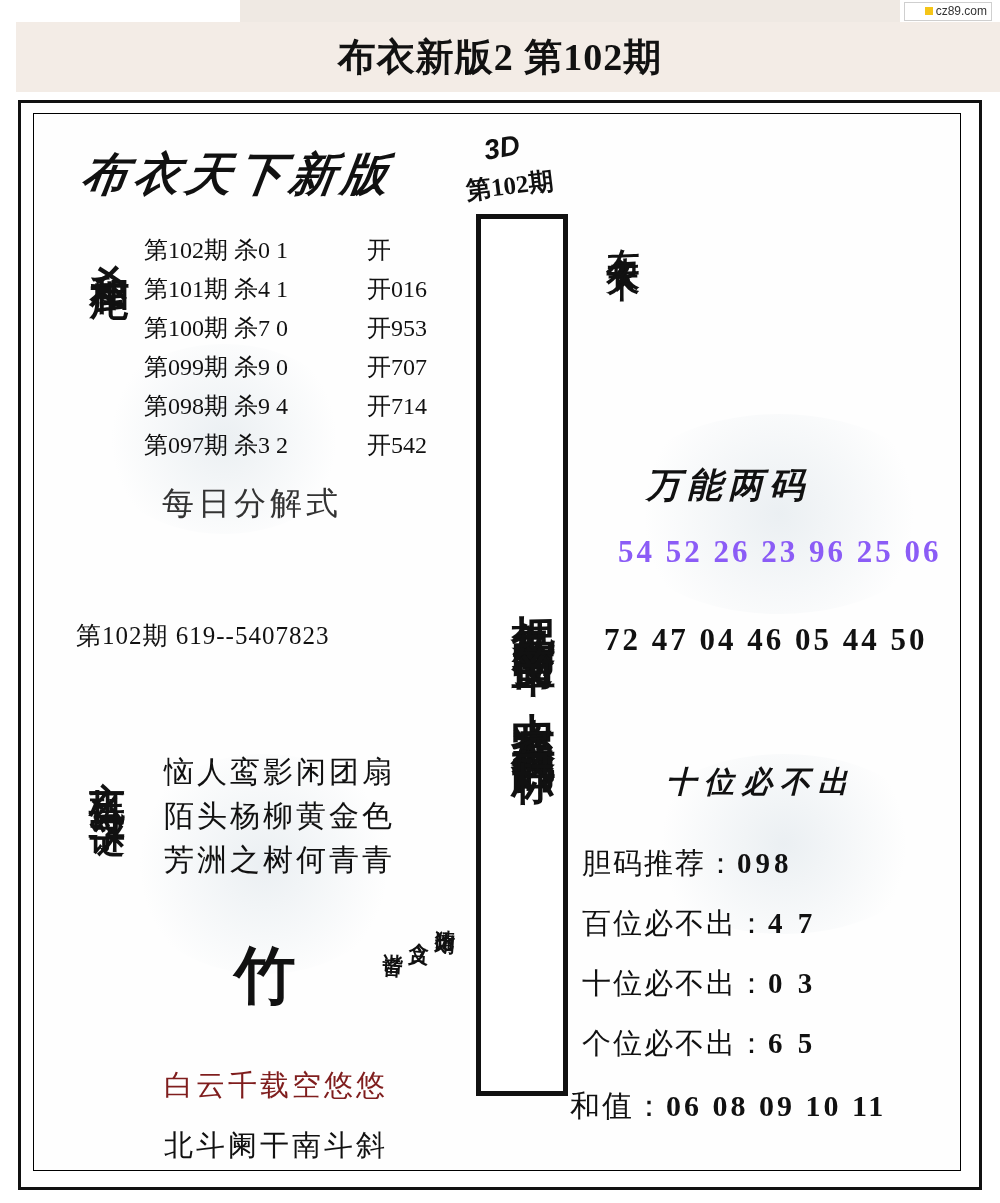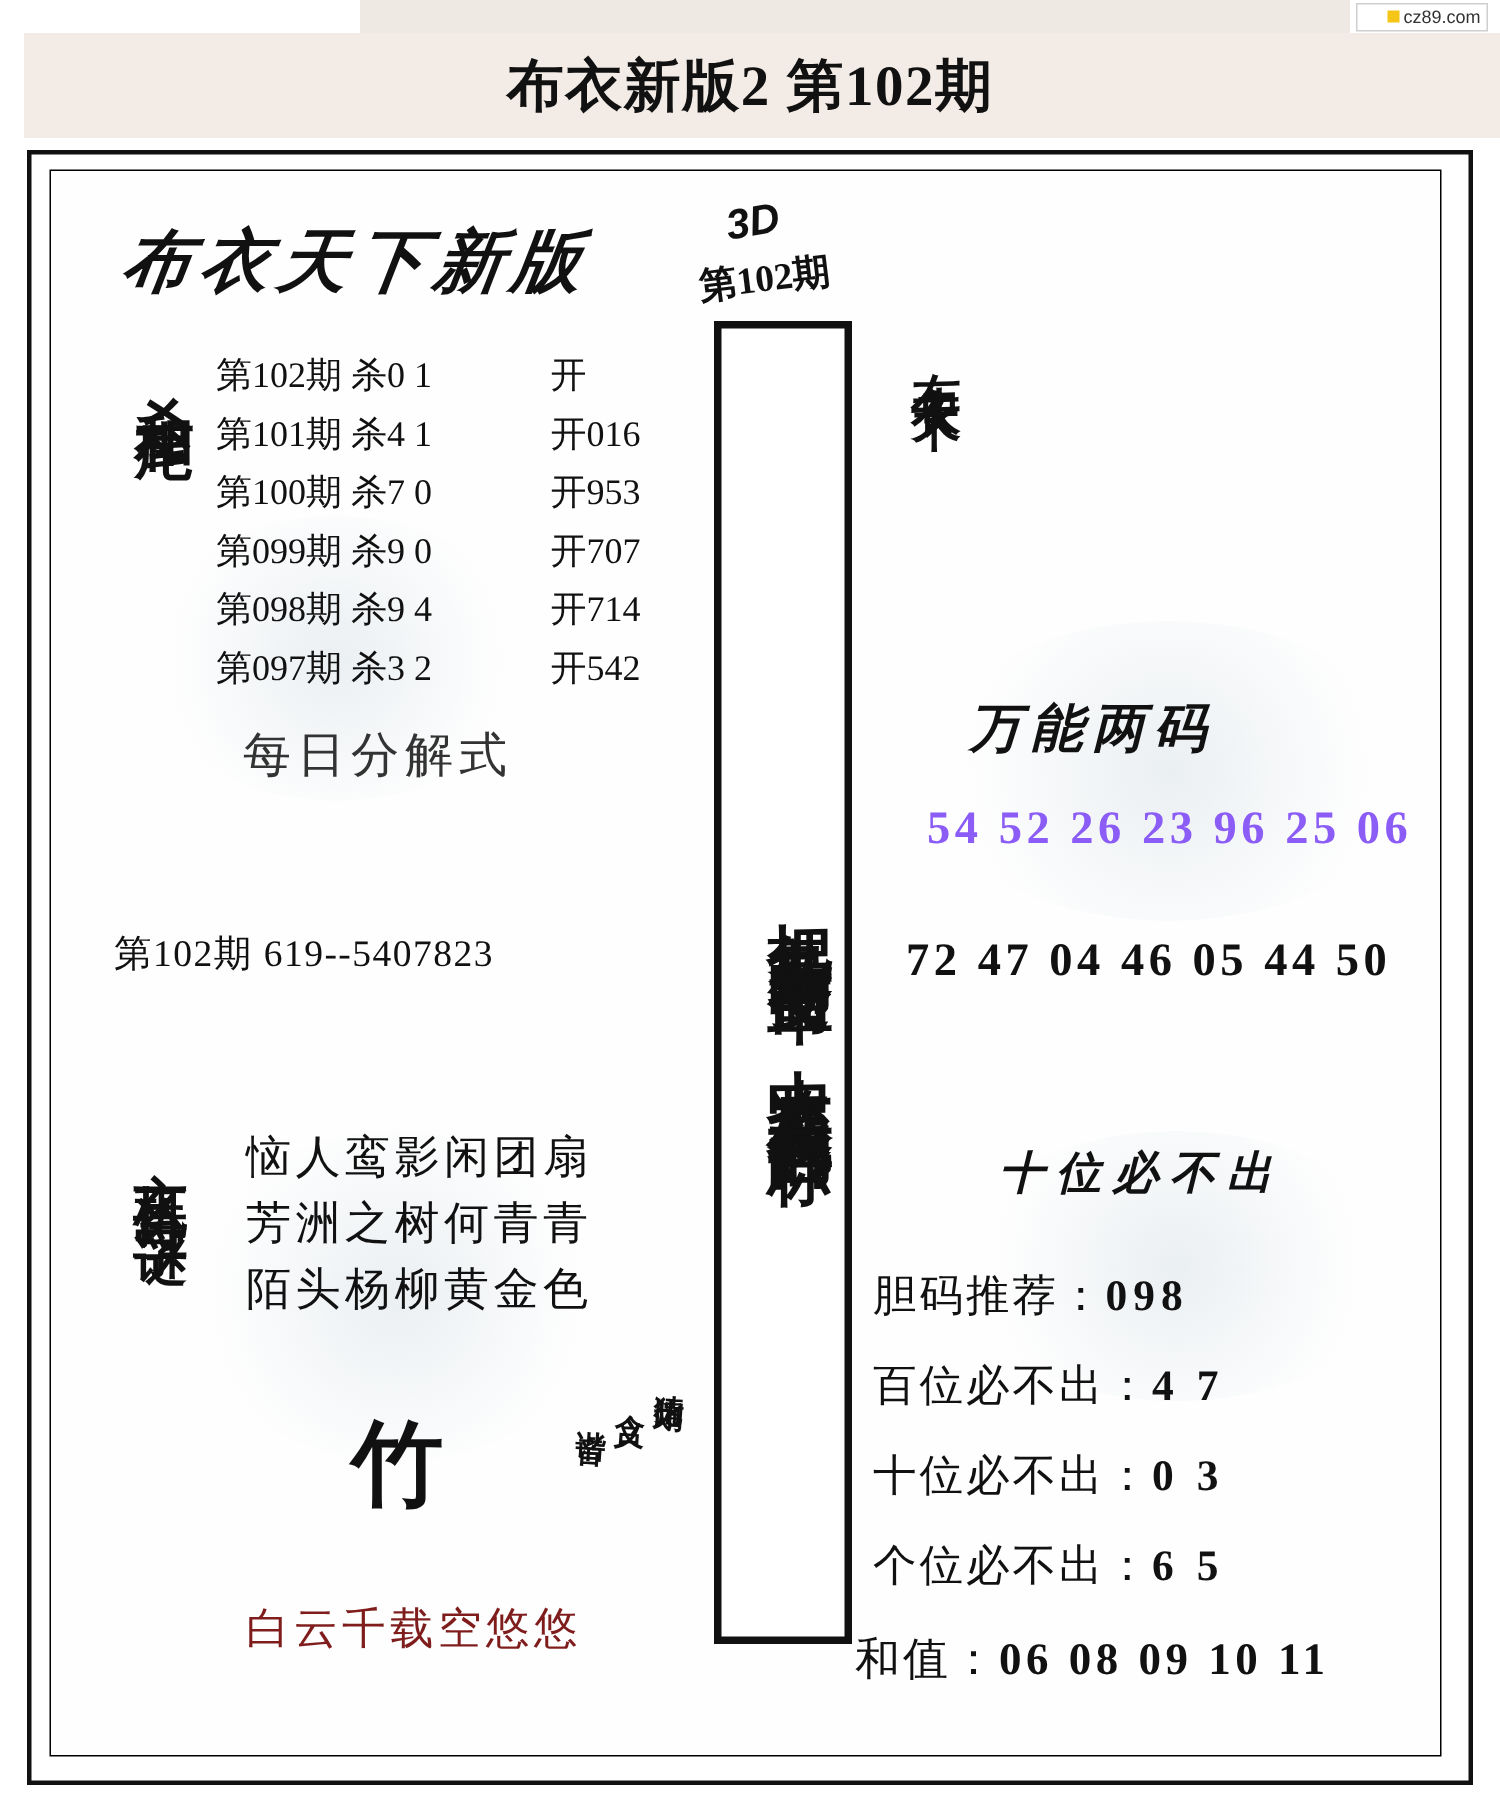"芳洲之树何青青" div { order: before "陌头杨柳黄金色" -> after "陌头杨柳黄金色" }
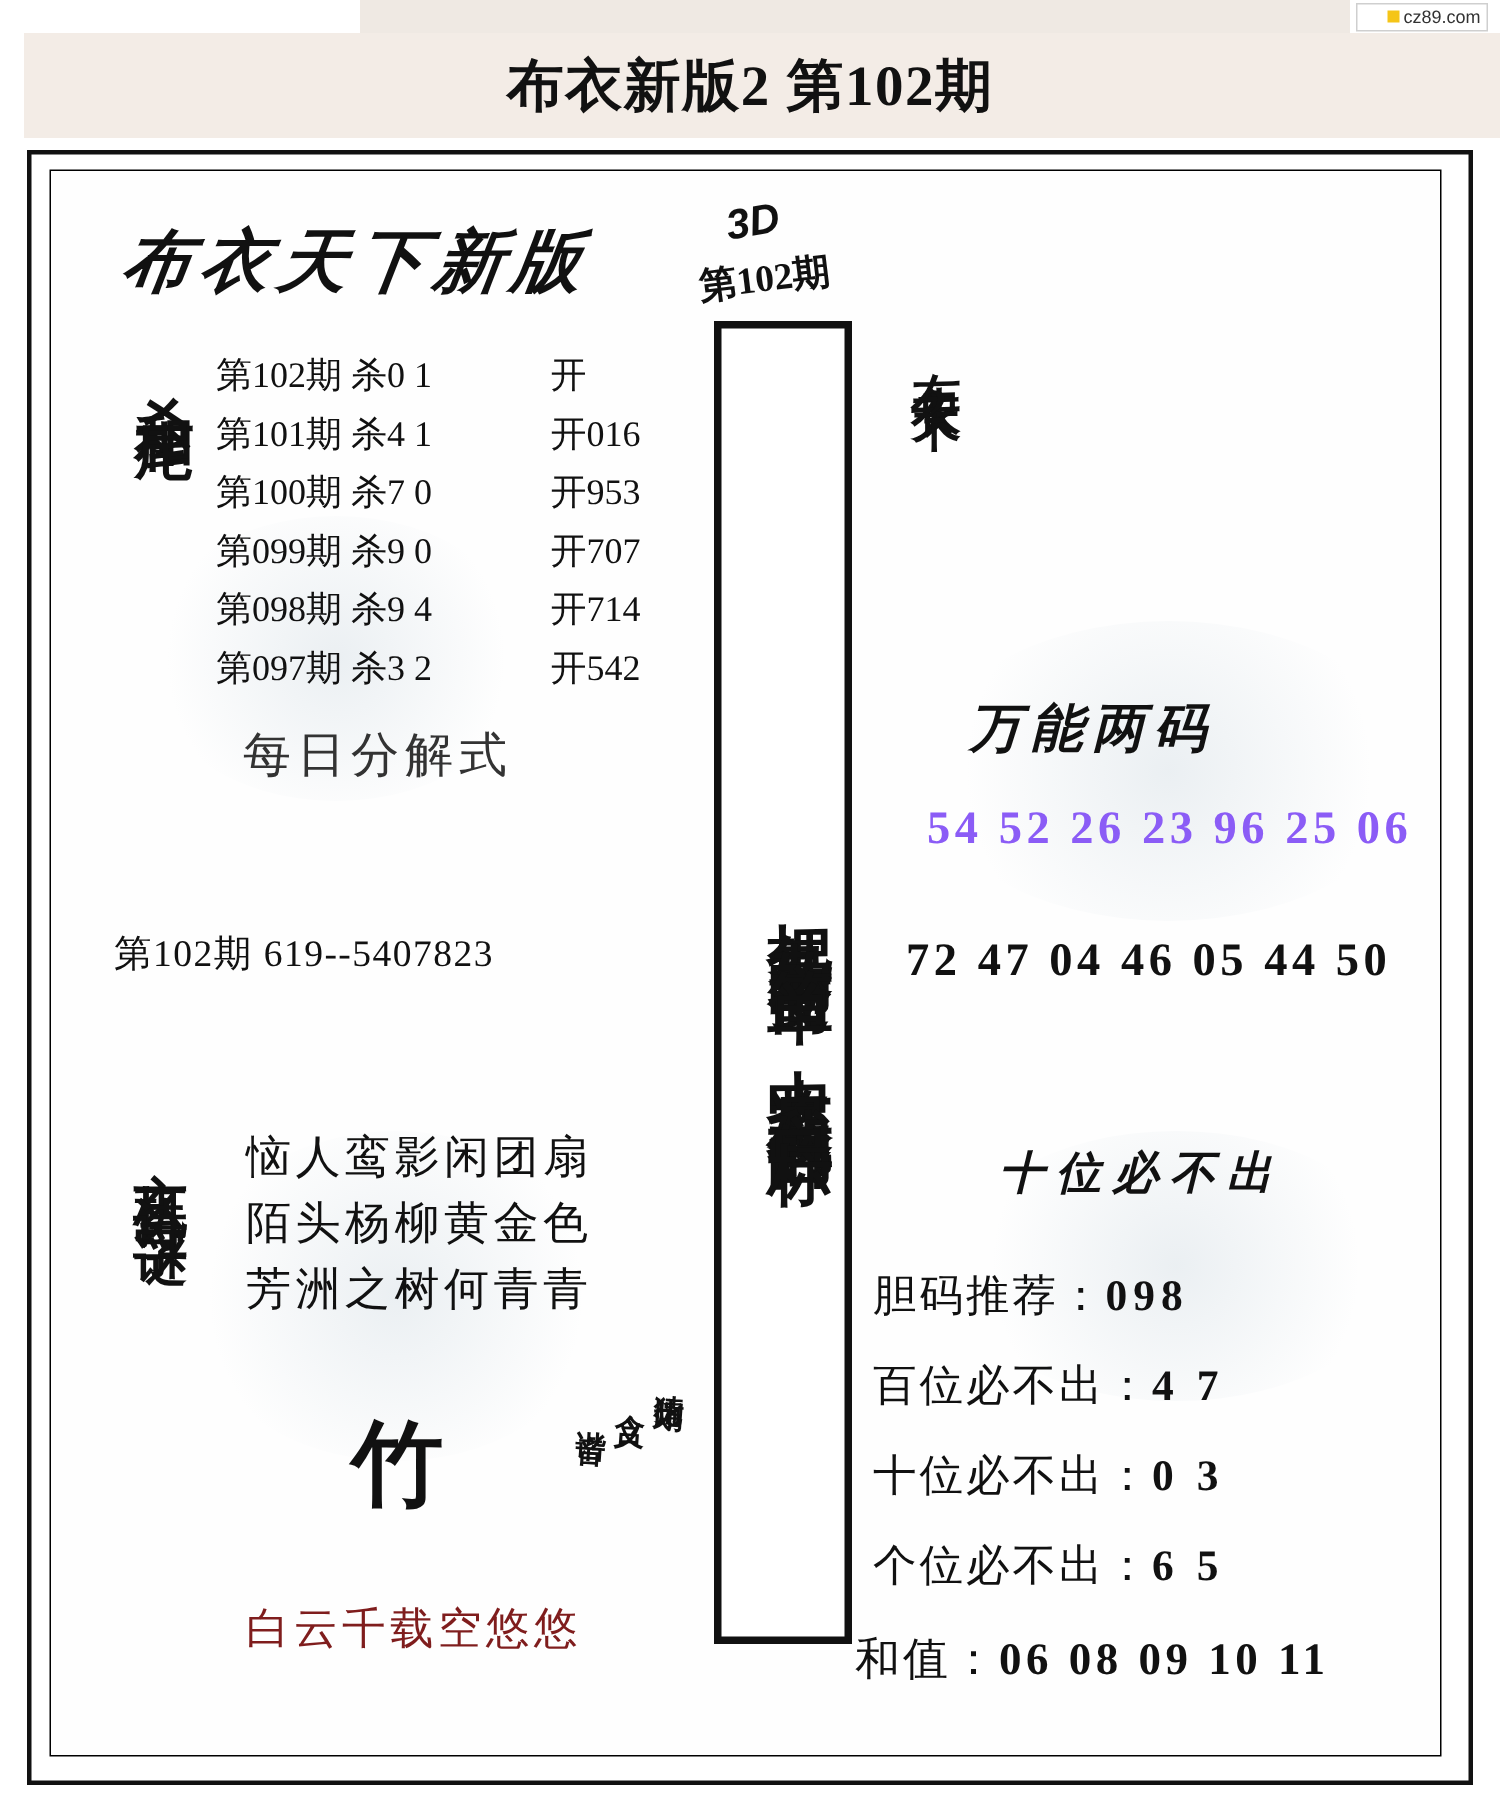"北斗阑干南斗斜" div.bottom-line-2 { html: none -> <div>北斗阑干南斗斜</div> }
